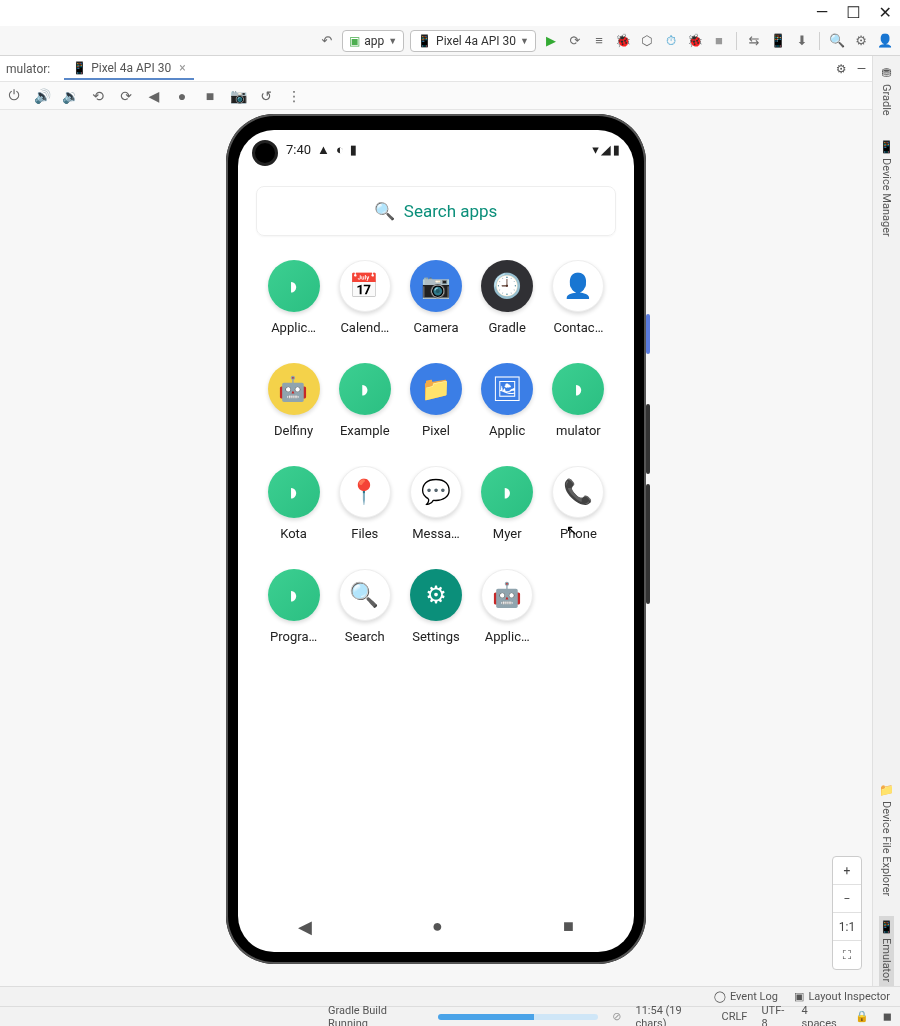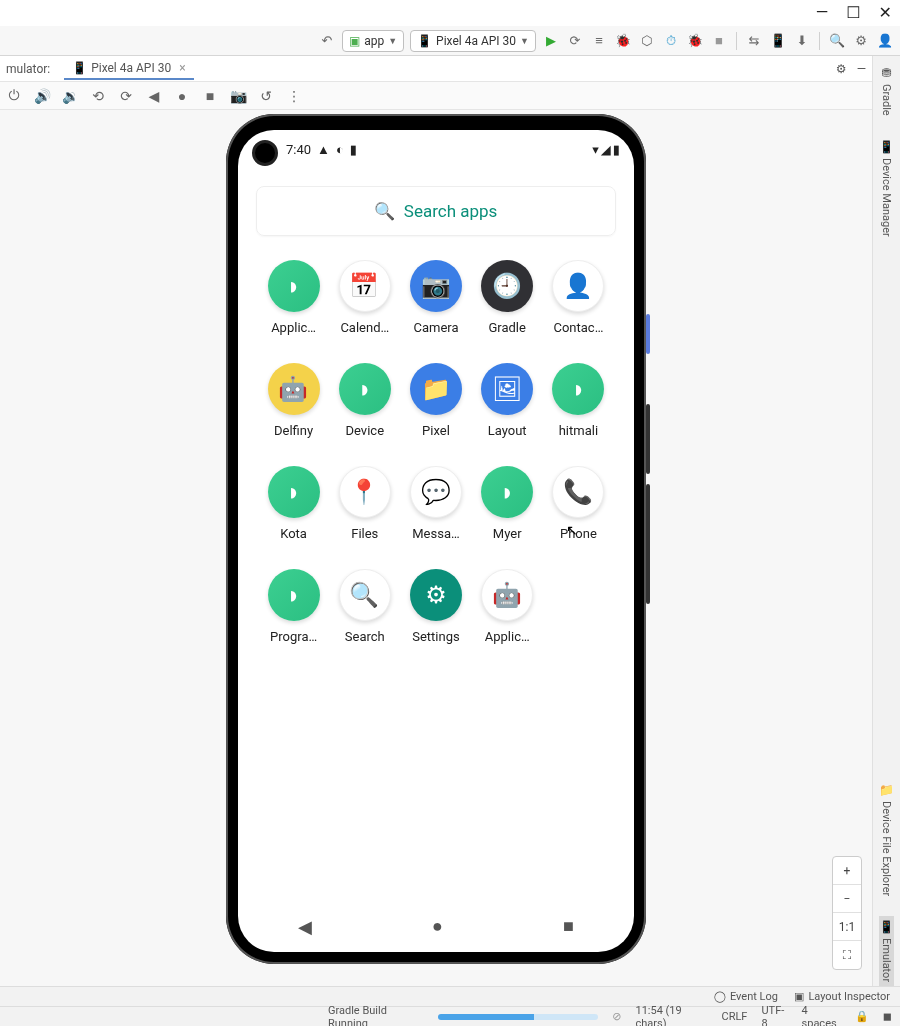"Device" div.app-label { text: Device -> Example }
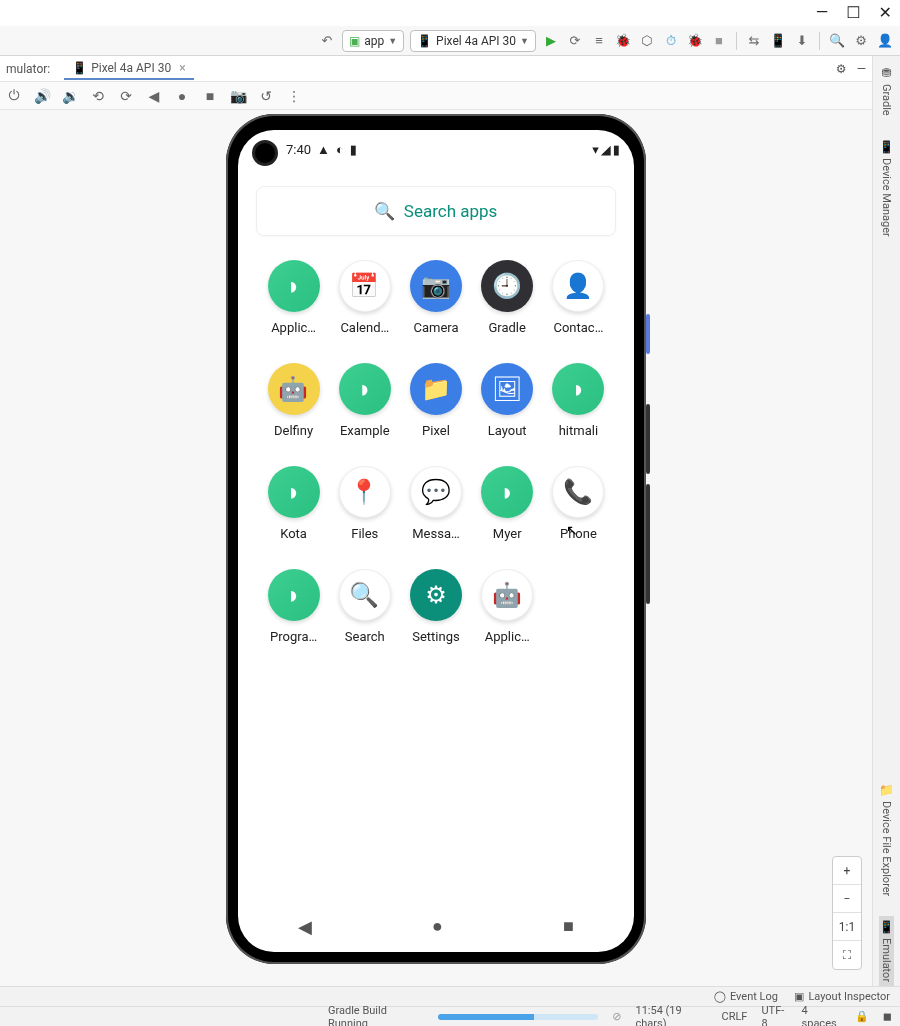"Layout" div.app-label { text: Layout -> Applic }
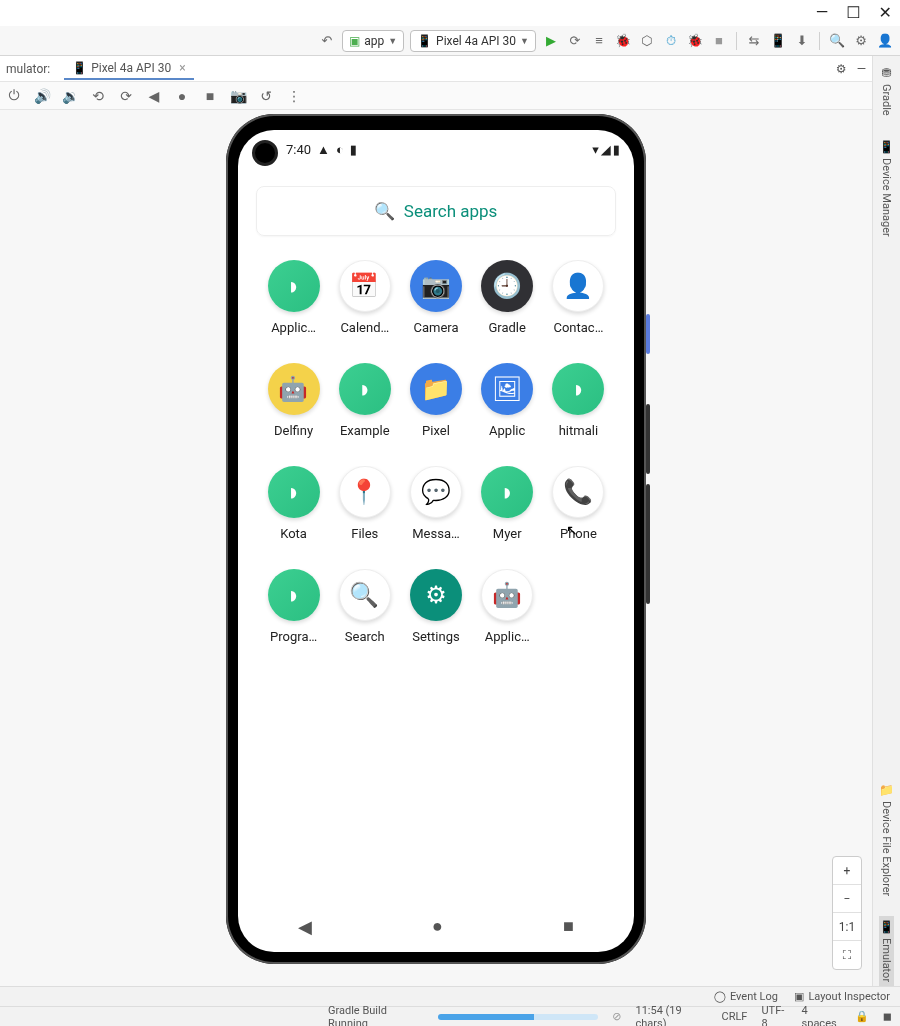"hitmali" div.app-label { text: hitmali -> mulator }
